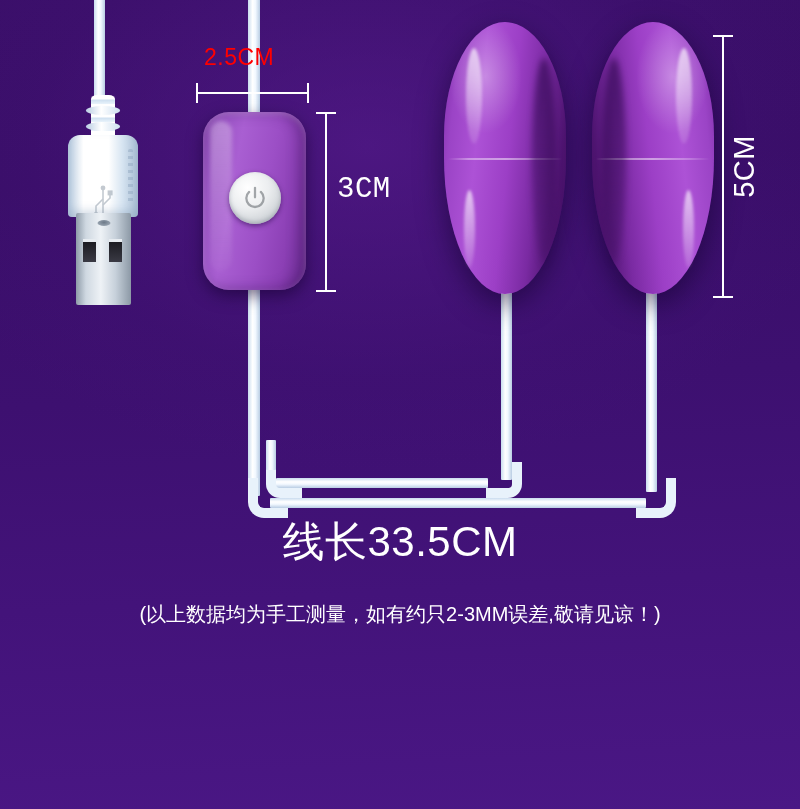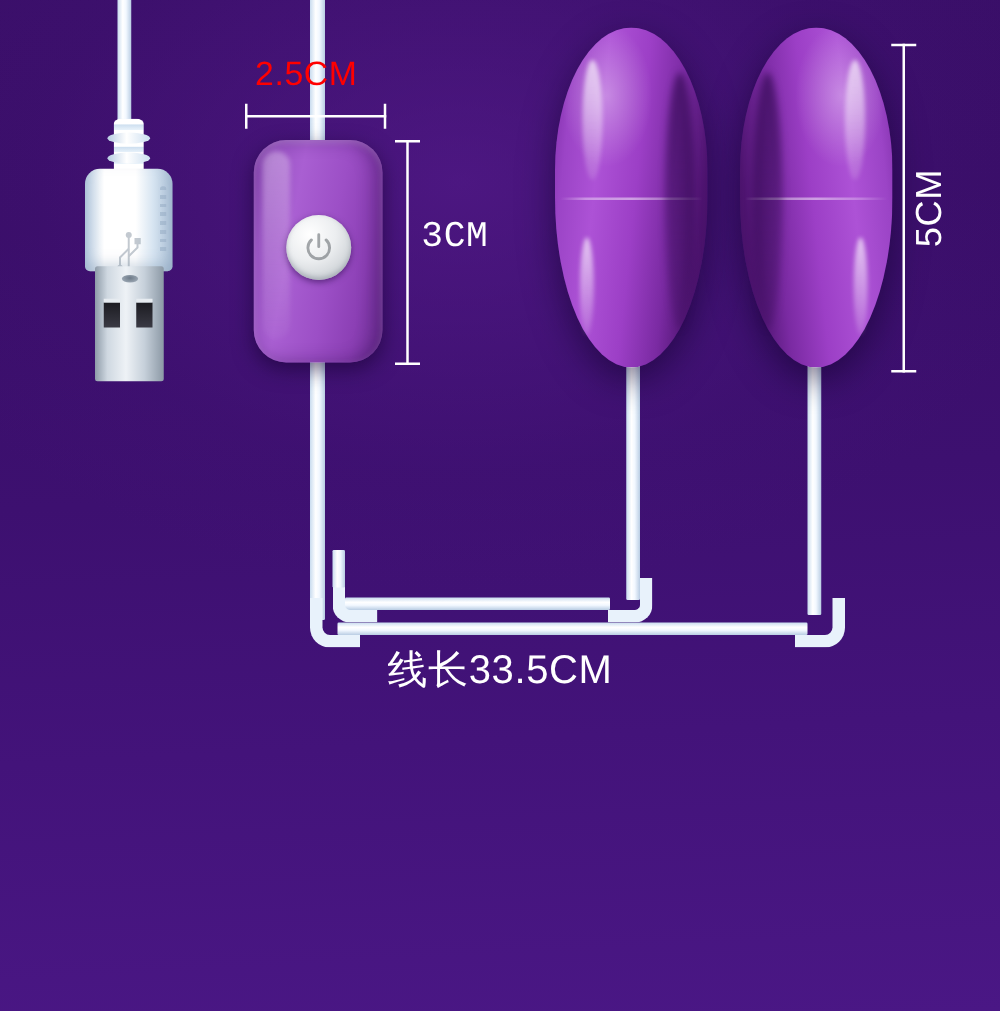"2.5CM" .dim-label.red { font-size: 27px -> 23px }
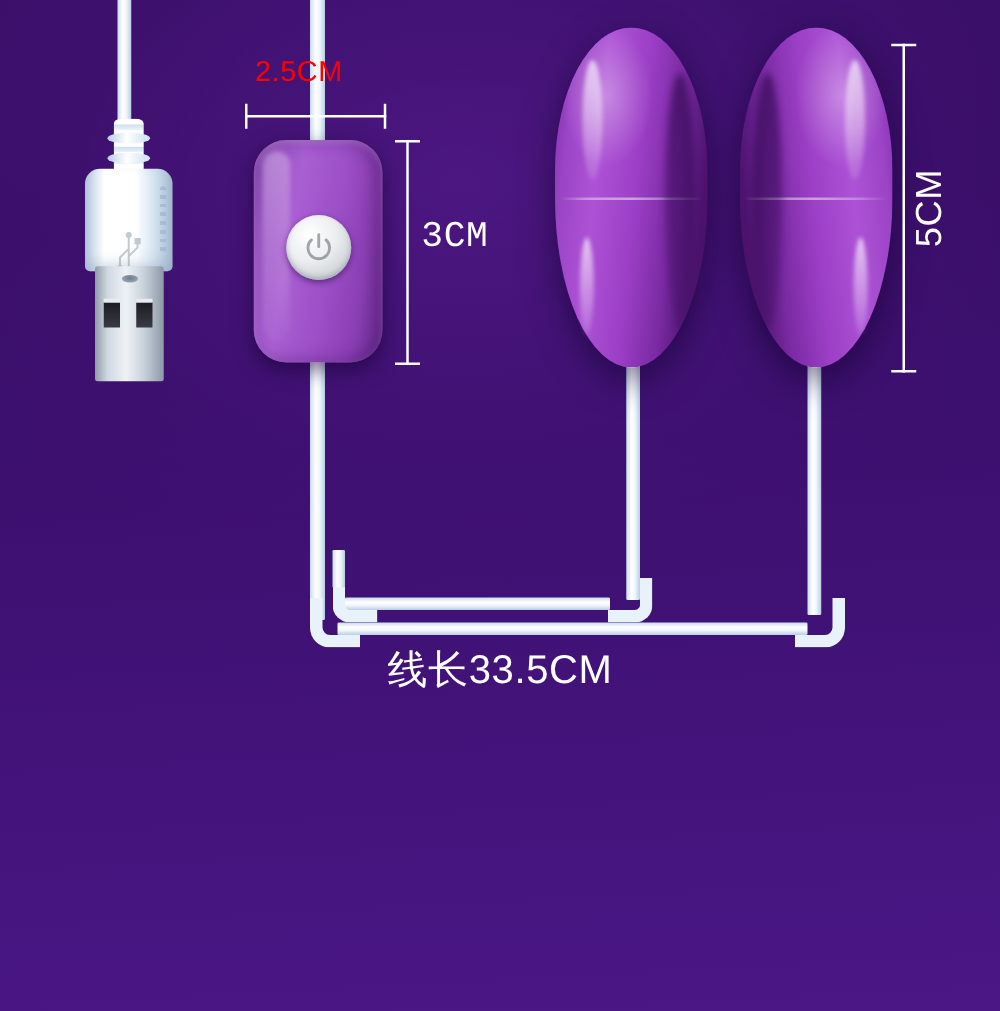"线长33.5CM" #cable-caption { font-size: 32px -> 42px }
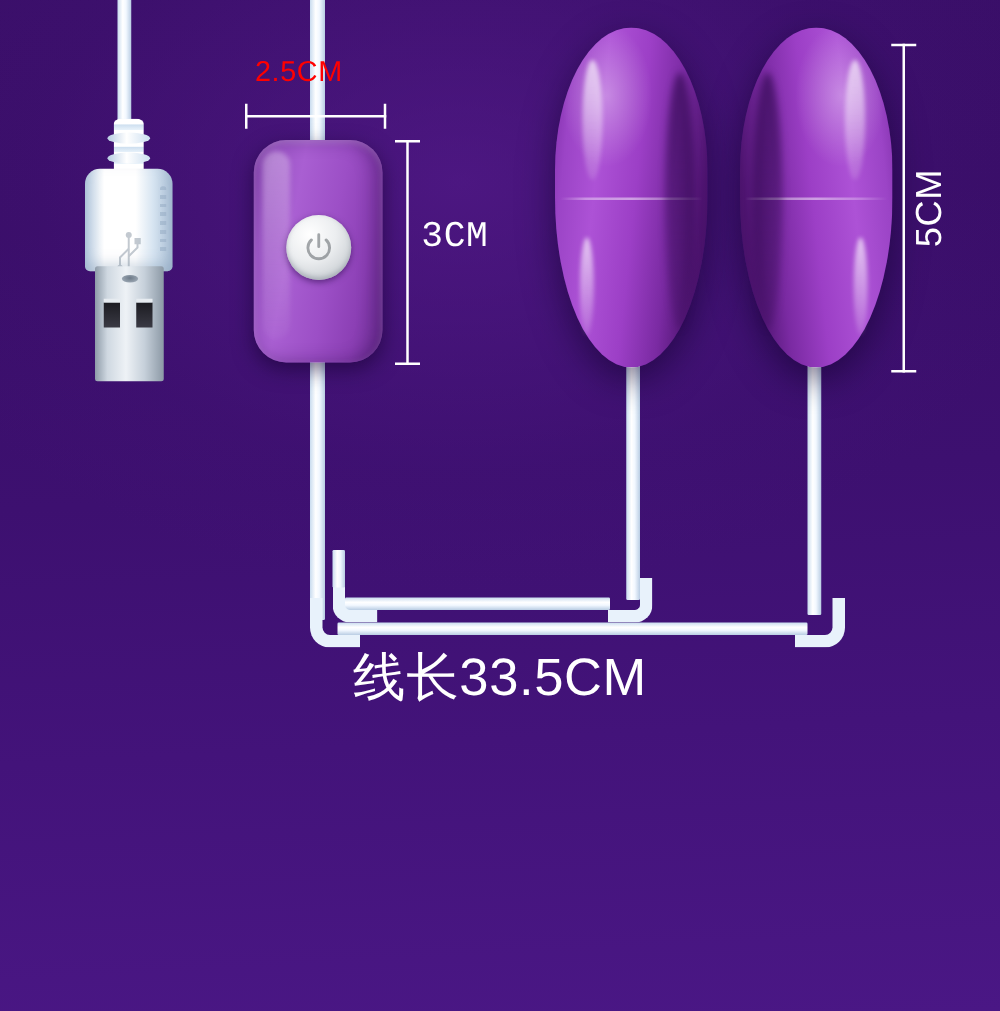"(以上数据均为手工测量，如有约只2-3MM误差,敬请见谅！)" div { html: none -> <div>(以上数据均为手工测量，如有约只2-3MM误差,敬请见谅！)</div> }
